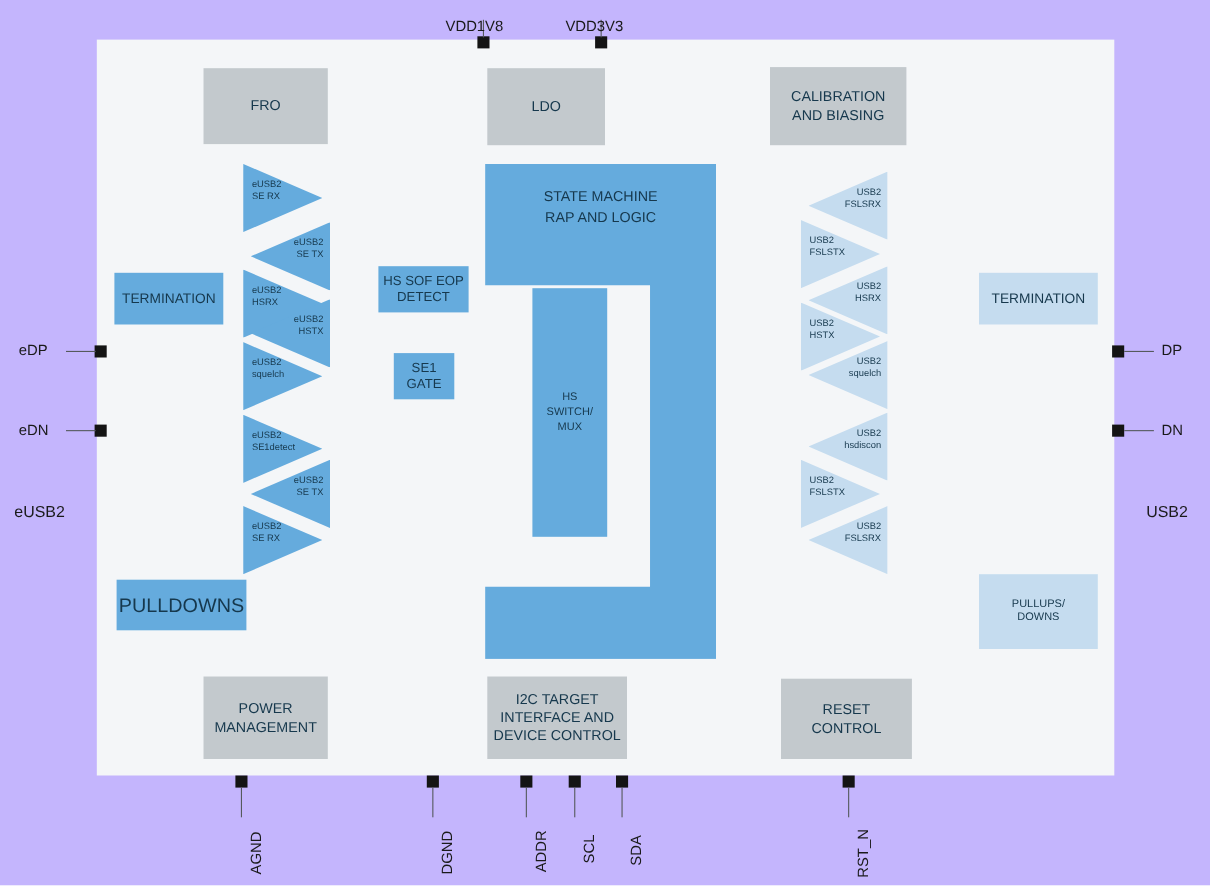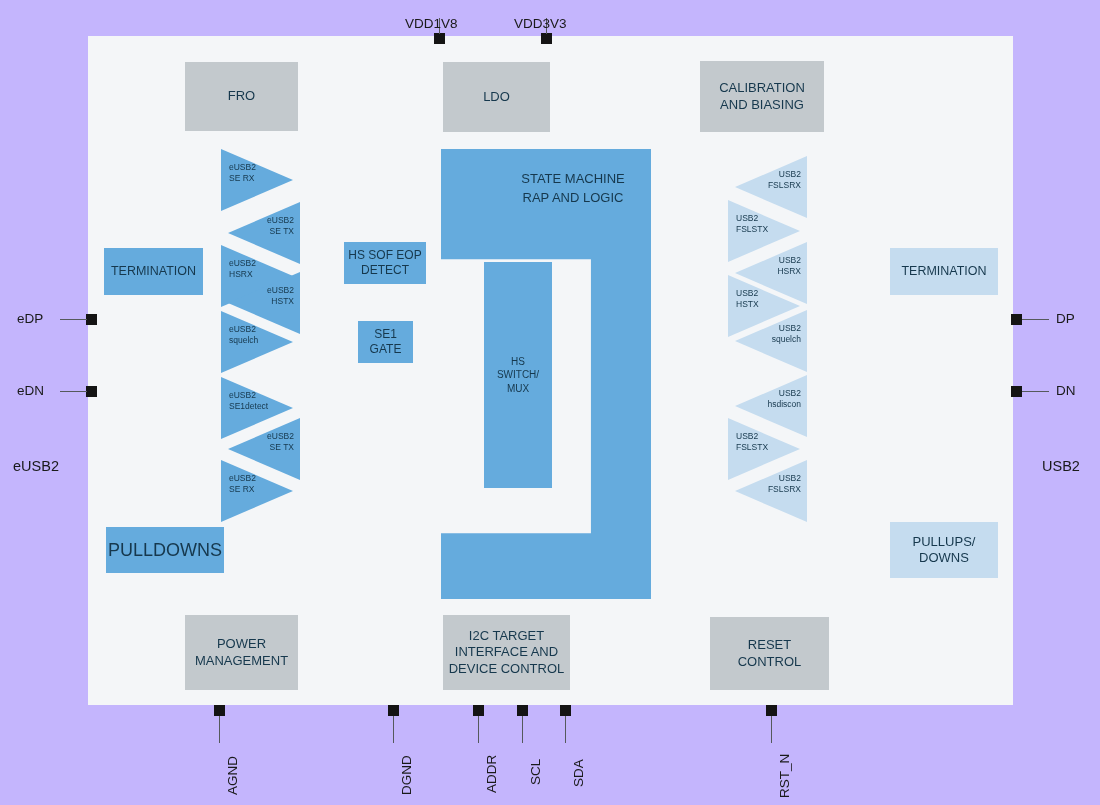"STATE MACHINE" .ring-label { padding-left: 27px -> none }
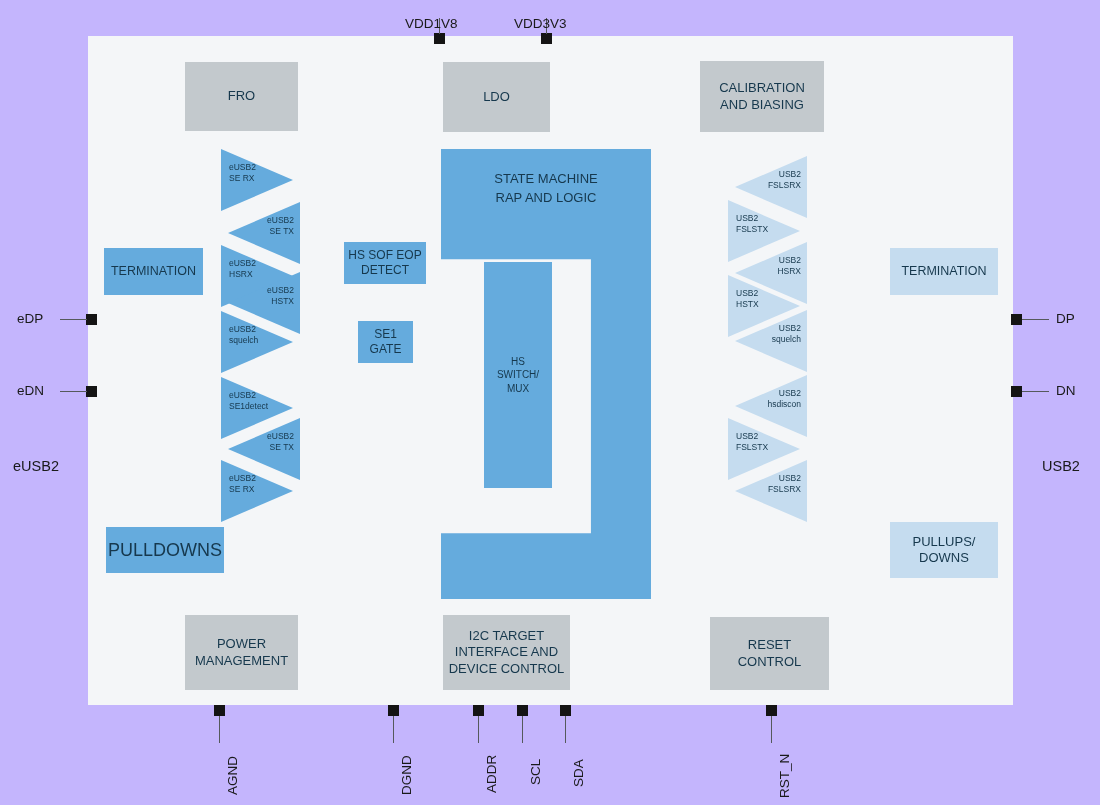"PULLUPS/" div.blk { font-size: 13px -> 10px; height: 56px -> 68px }
